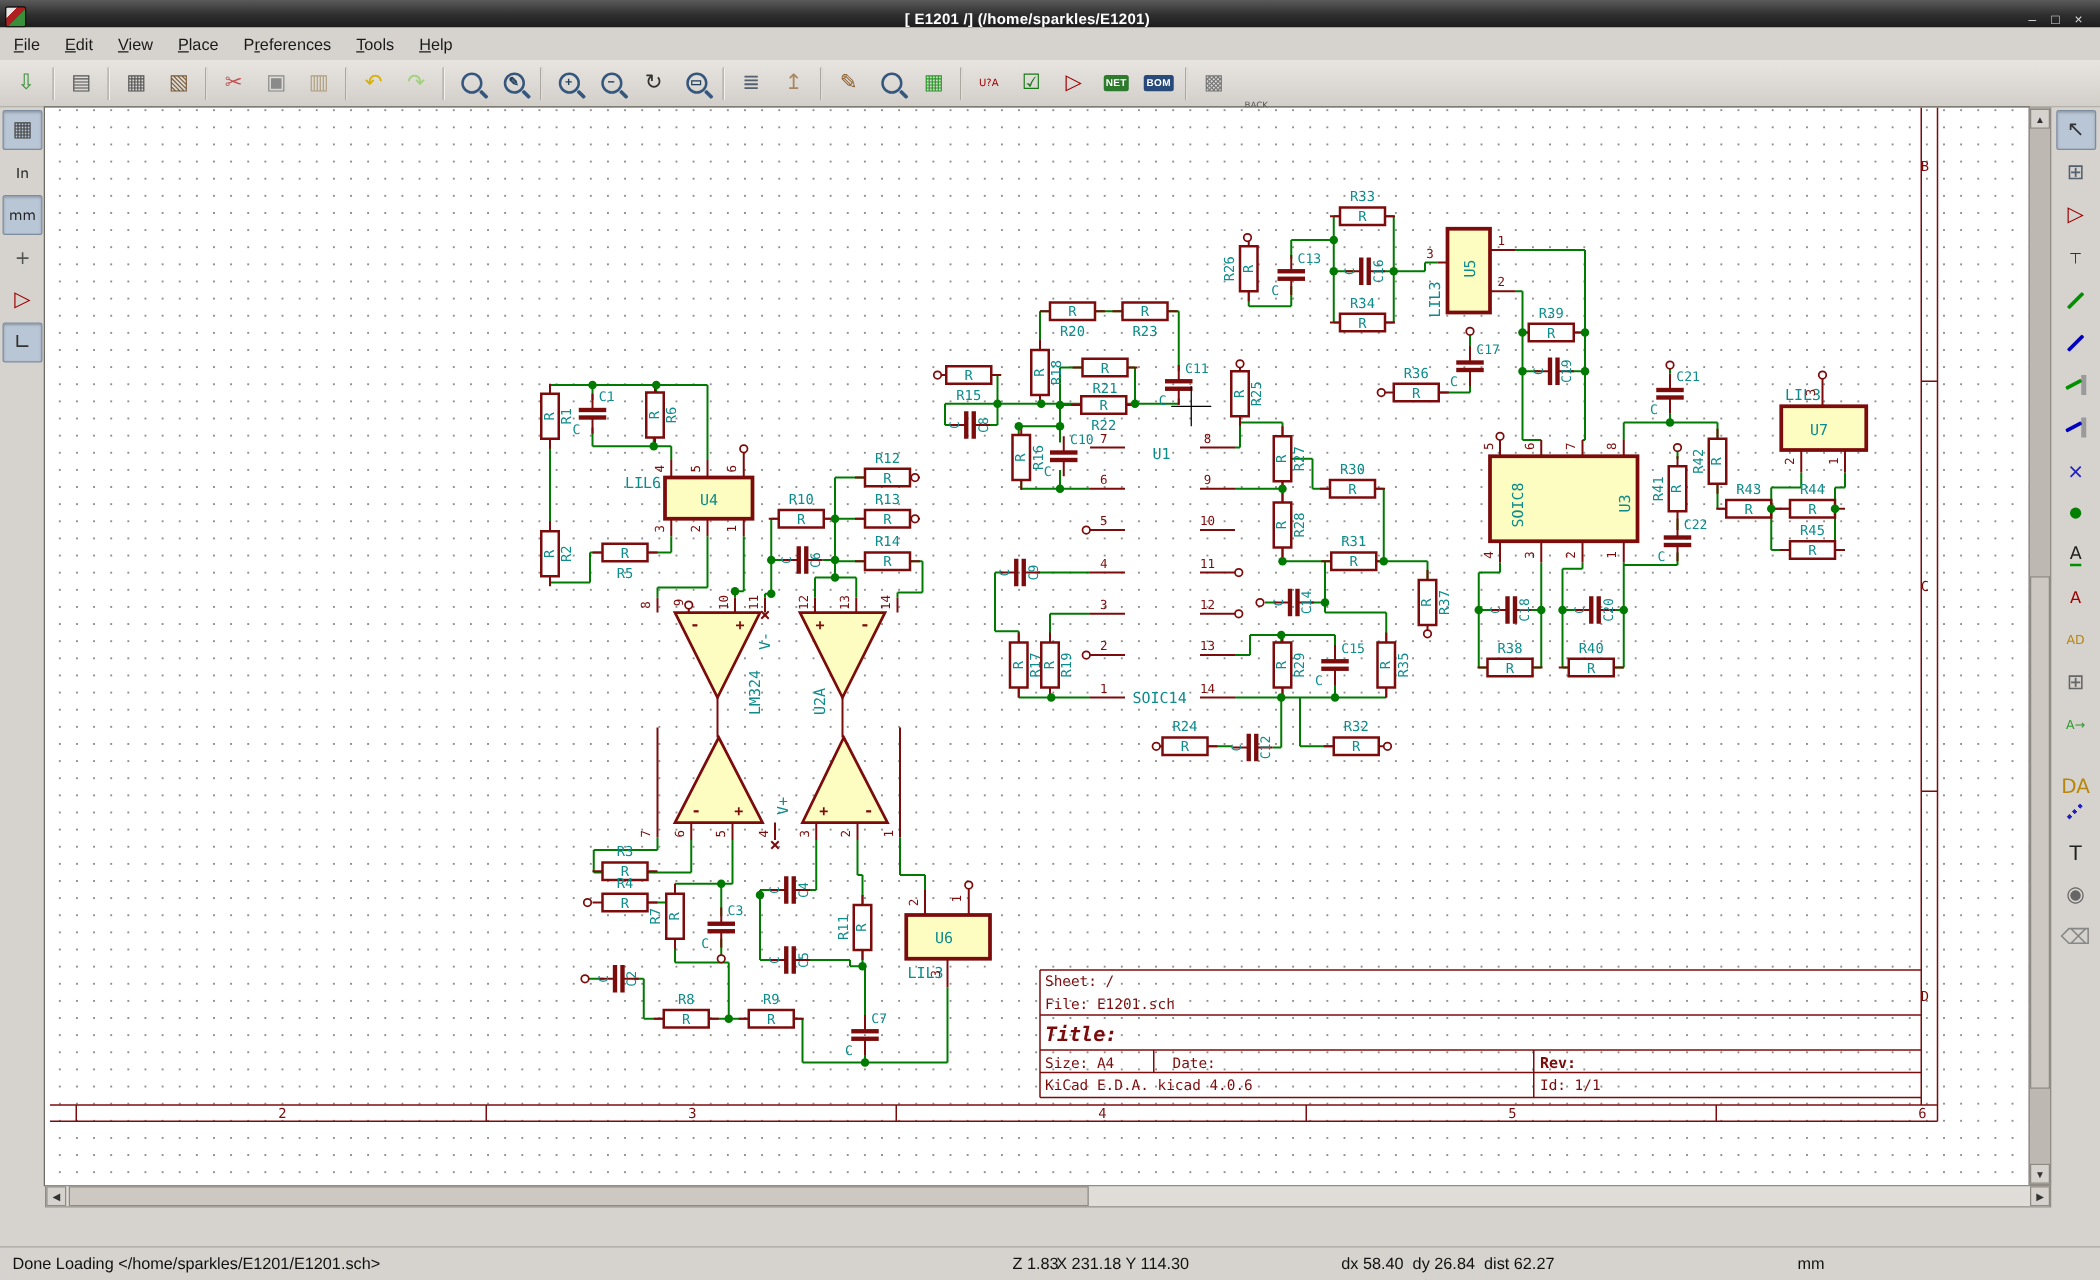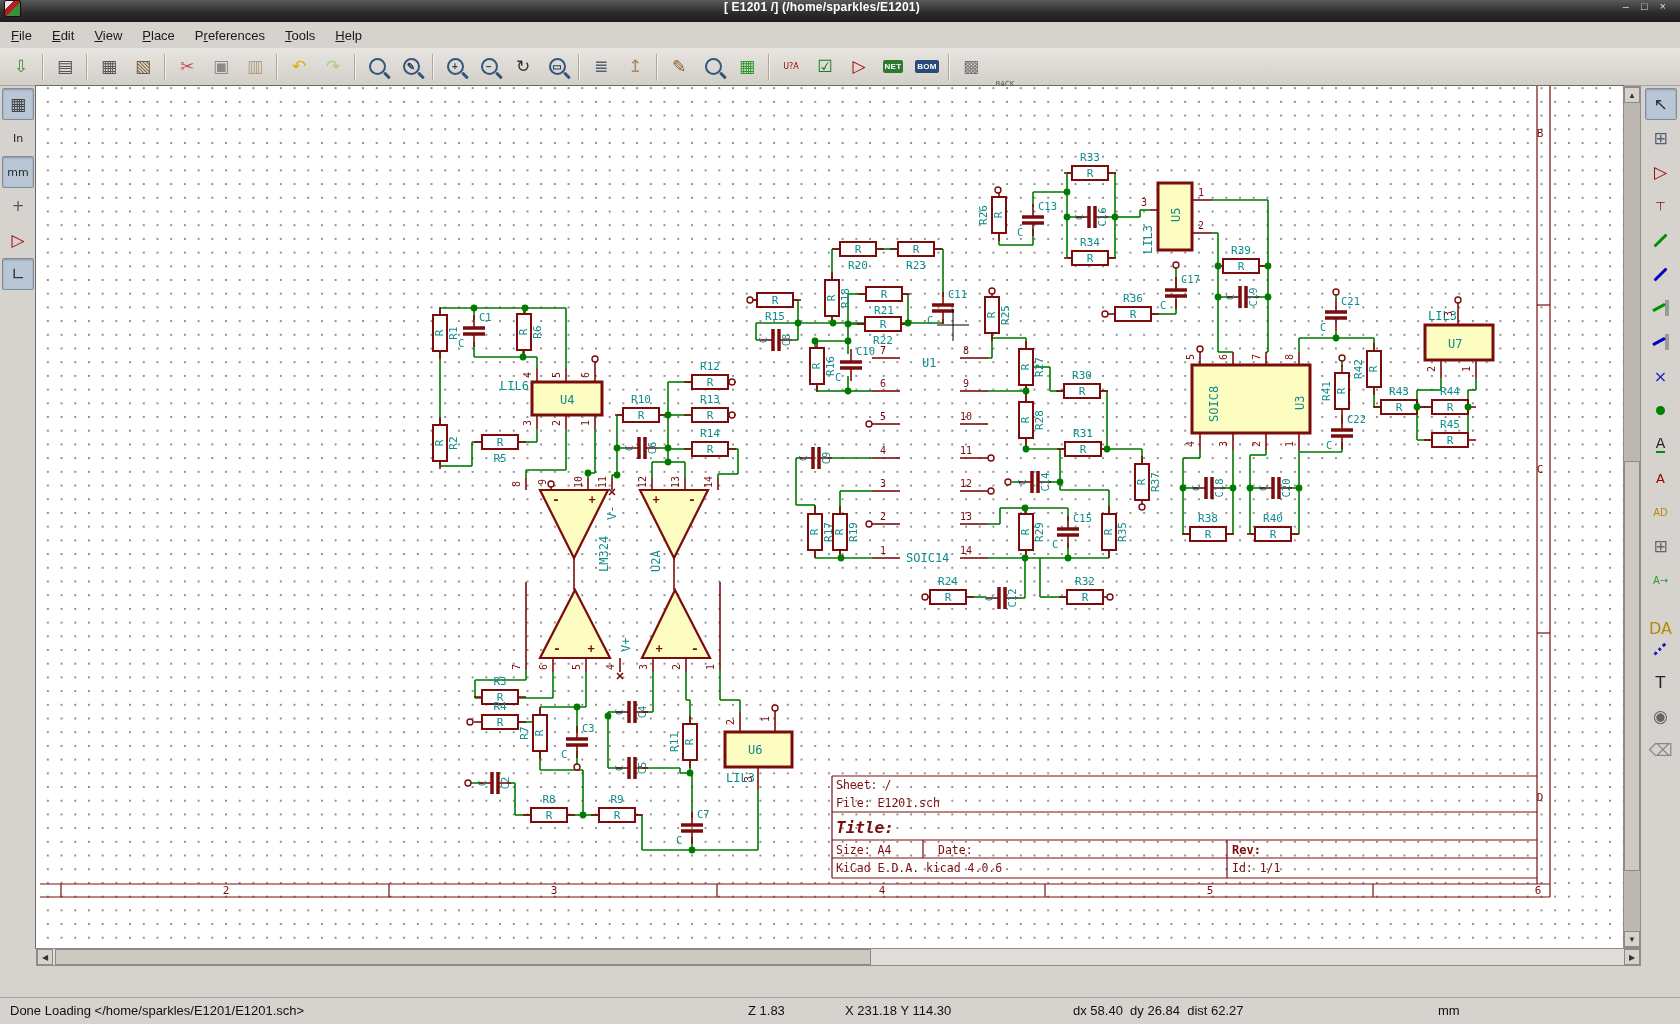"[ E1201 /] (/home/sparkles/E1201)" .titlebar { align-items: flex-start -> flex-end }
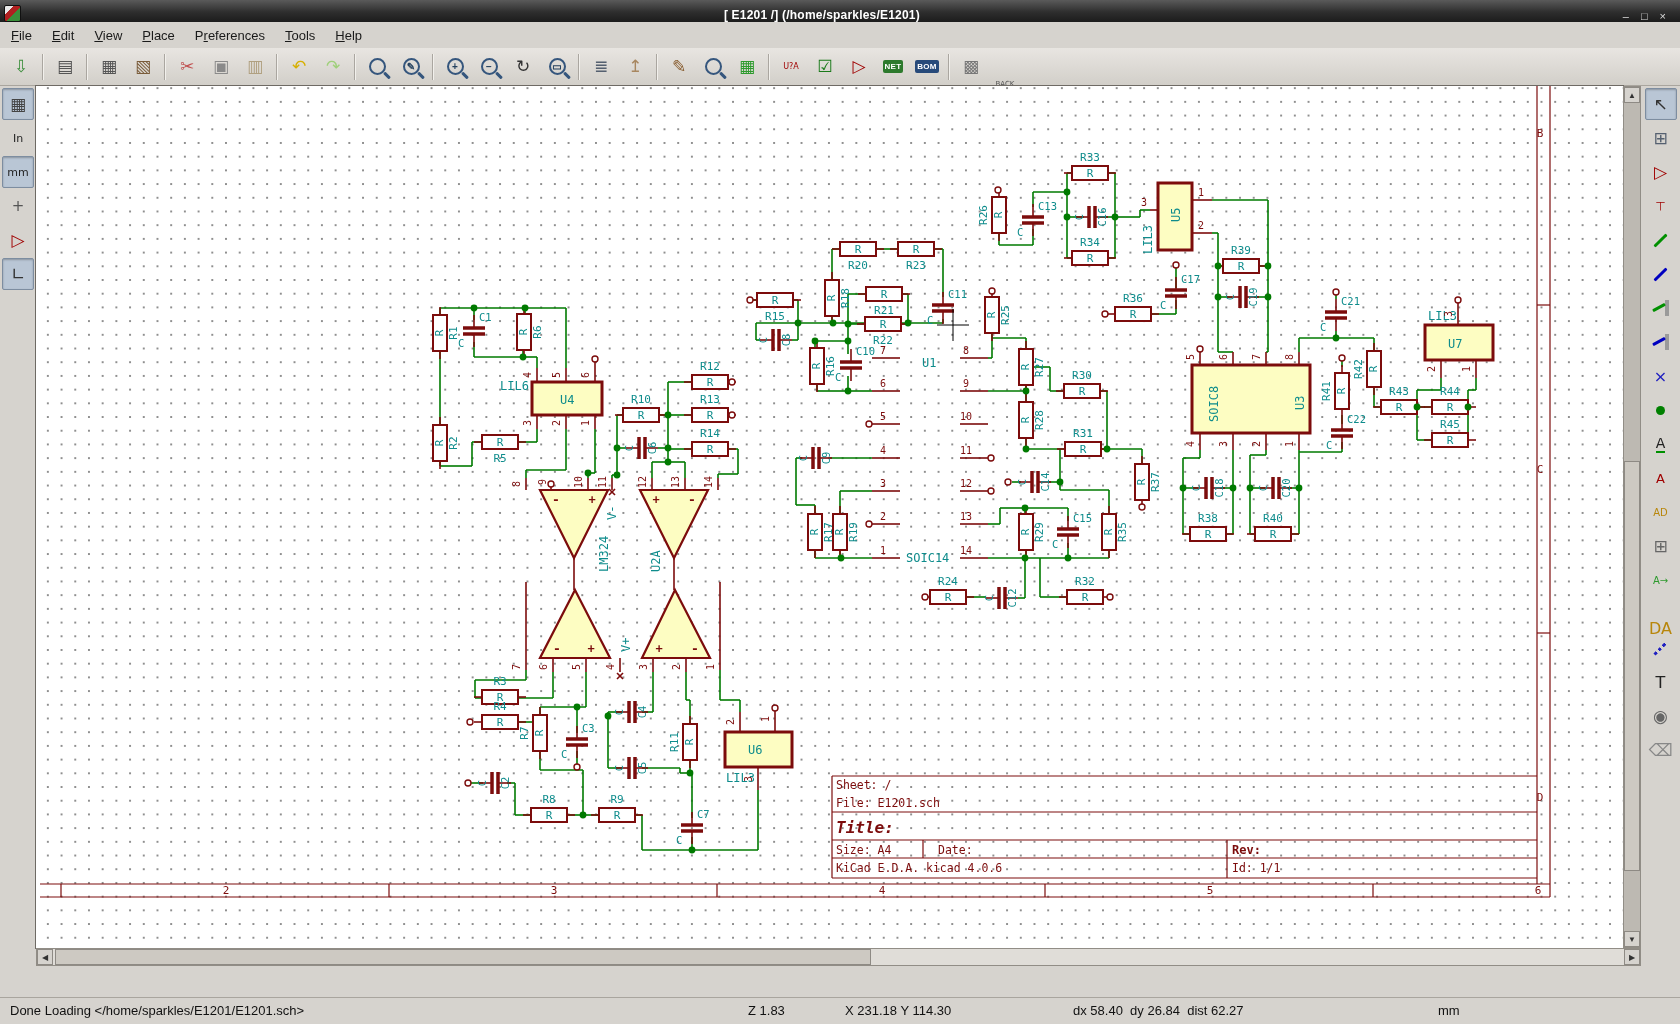"Z 1.83" span { left: 748px -> 810px }
